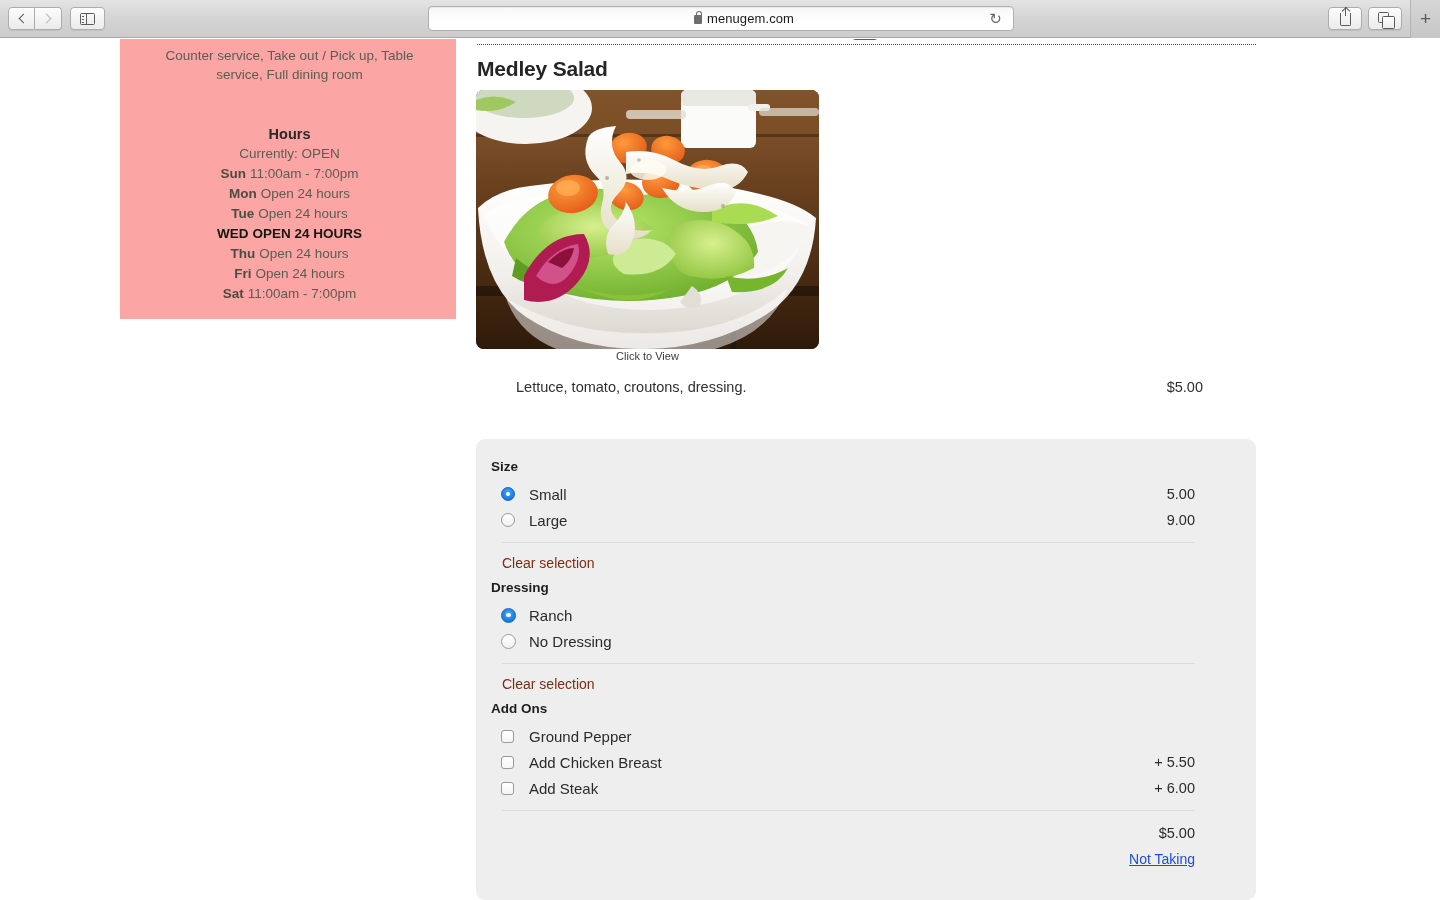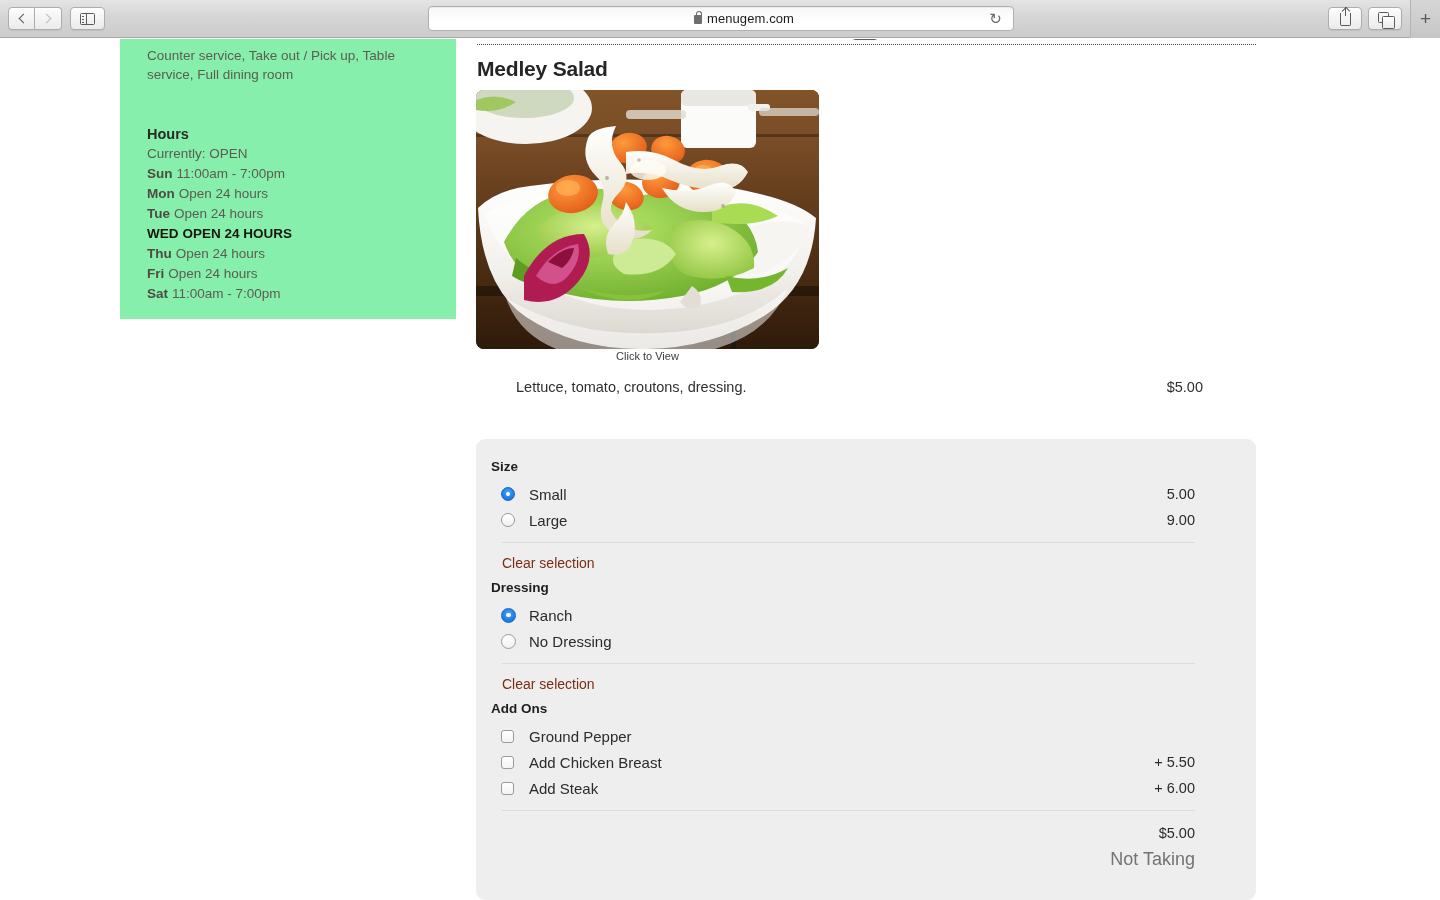"Counter service, Take out /" #restaurant-sidebar { background: #86efac -> #fca5a5; text-align: none -> center }
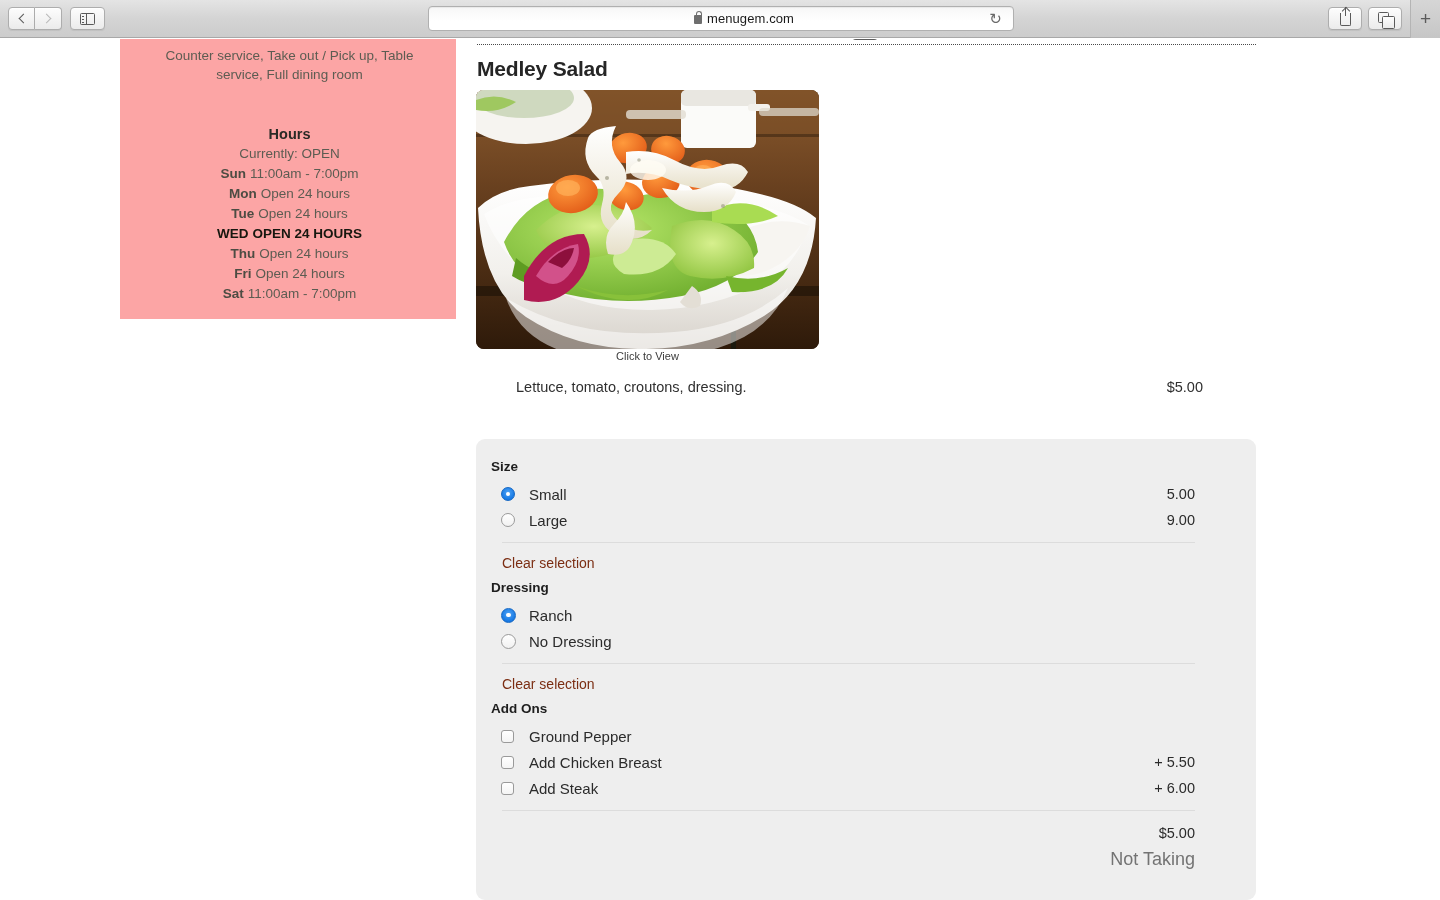"Not Taking" #order-status { color: #737373 -> #1d4ed8; font-size: 18px -> 14px; text-decoration: none -> underline }
